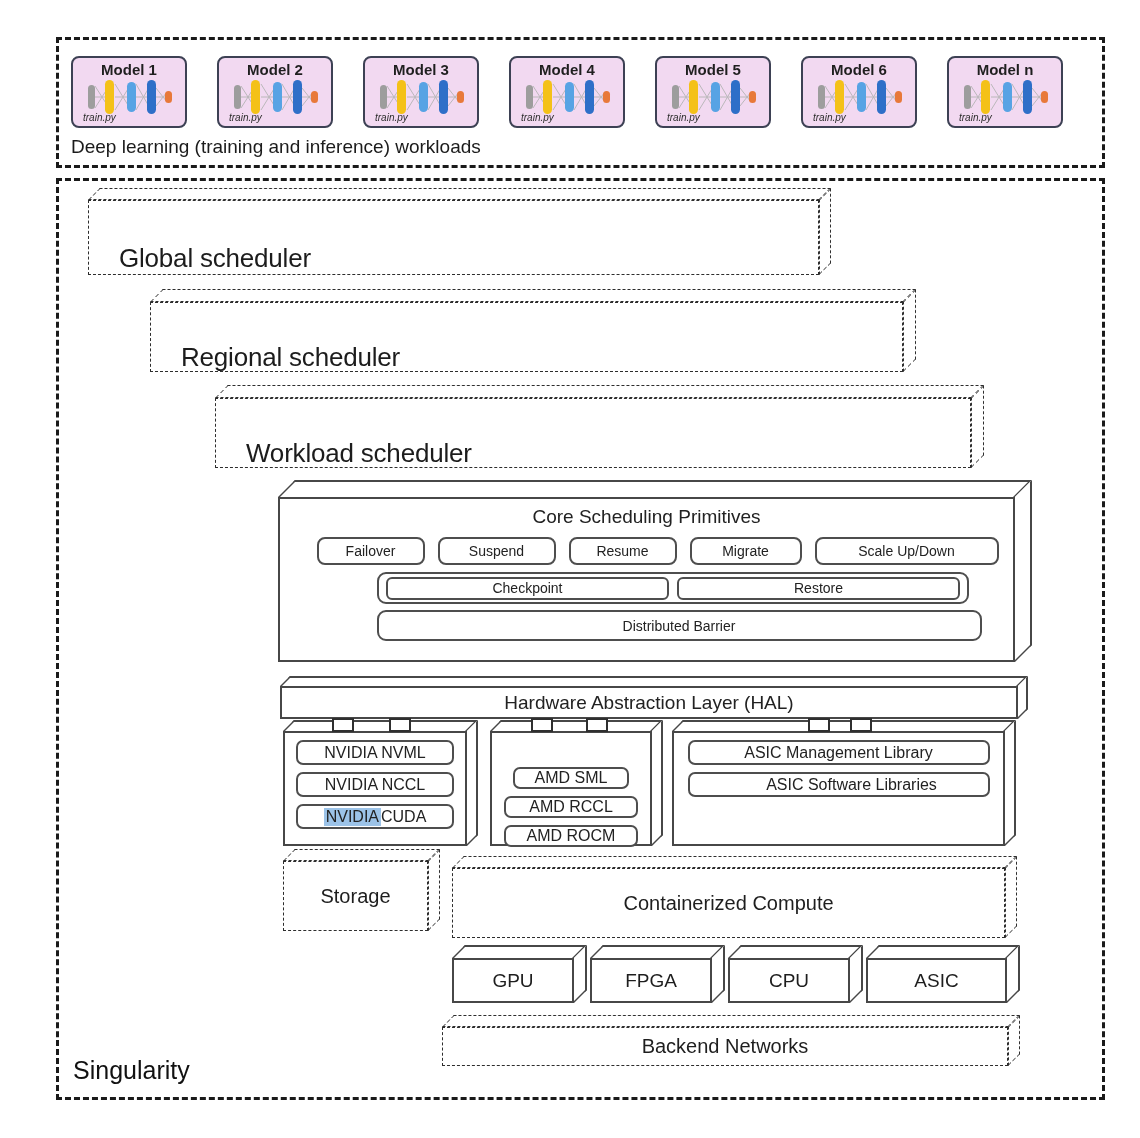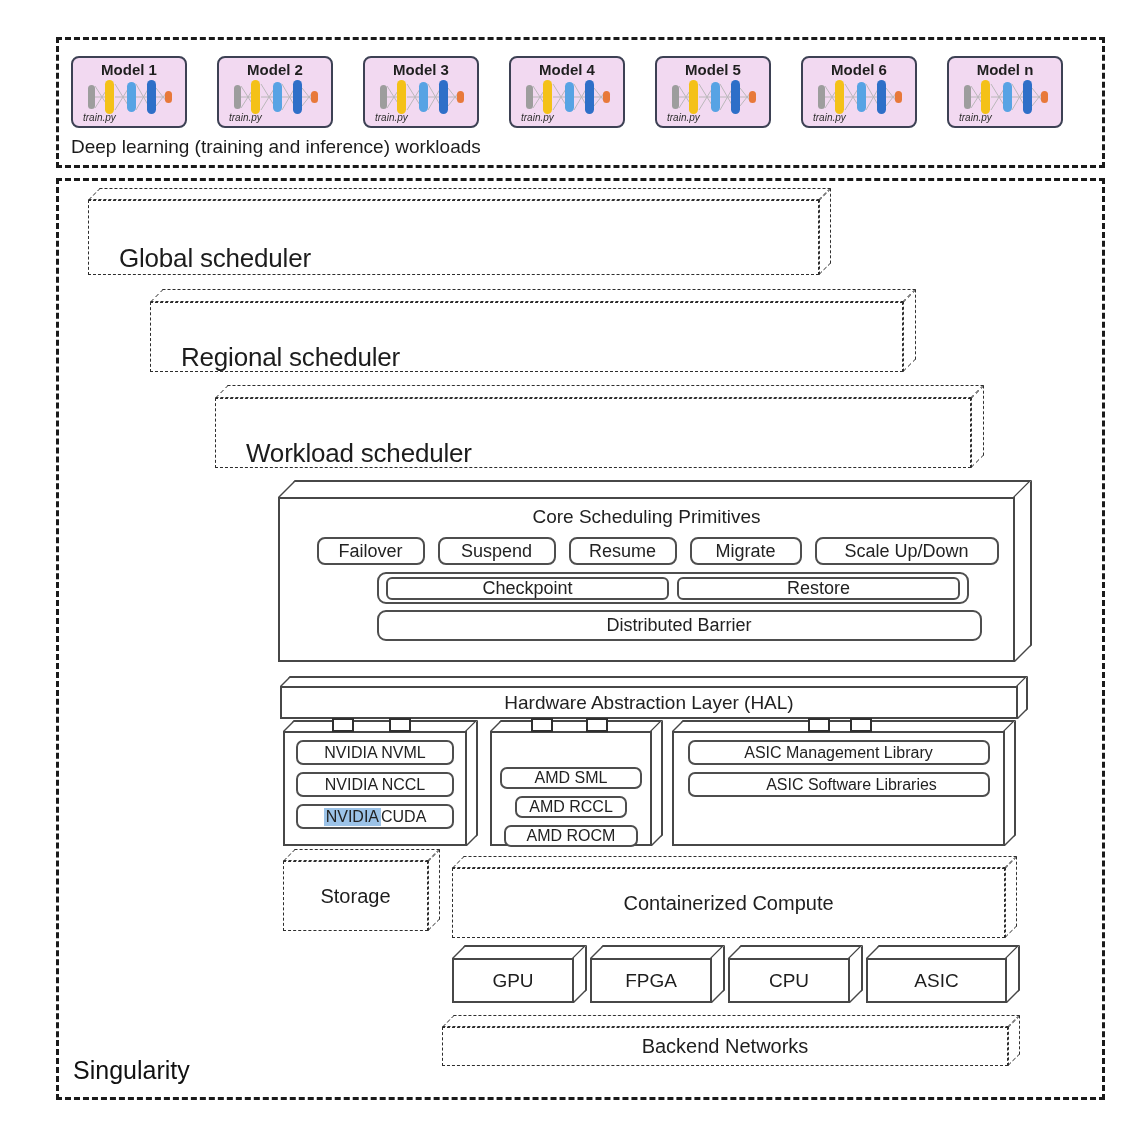"Failover" .pill { font-size: 18px -> 14px }
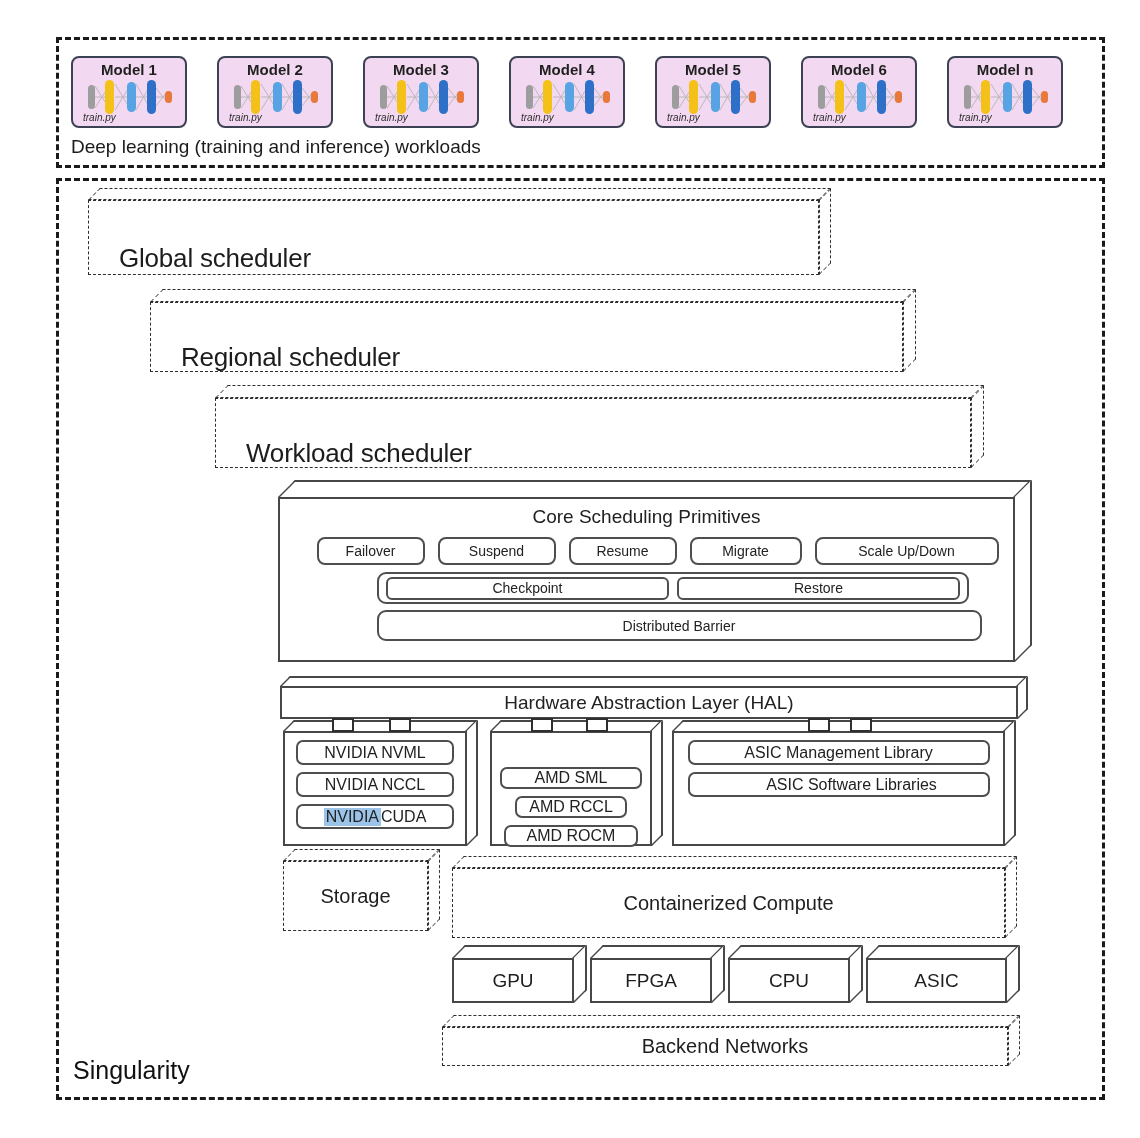"AMD SML" div.pill { width: 142px -> 116px }
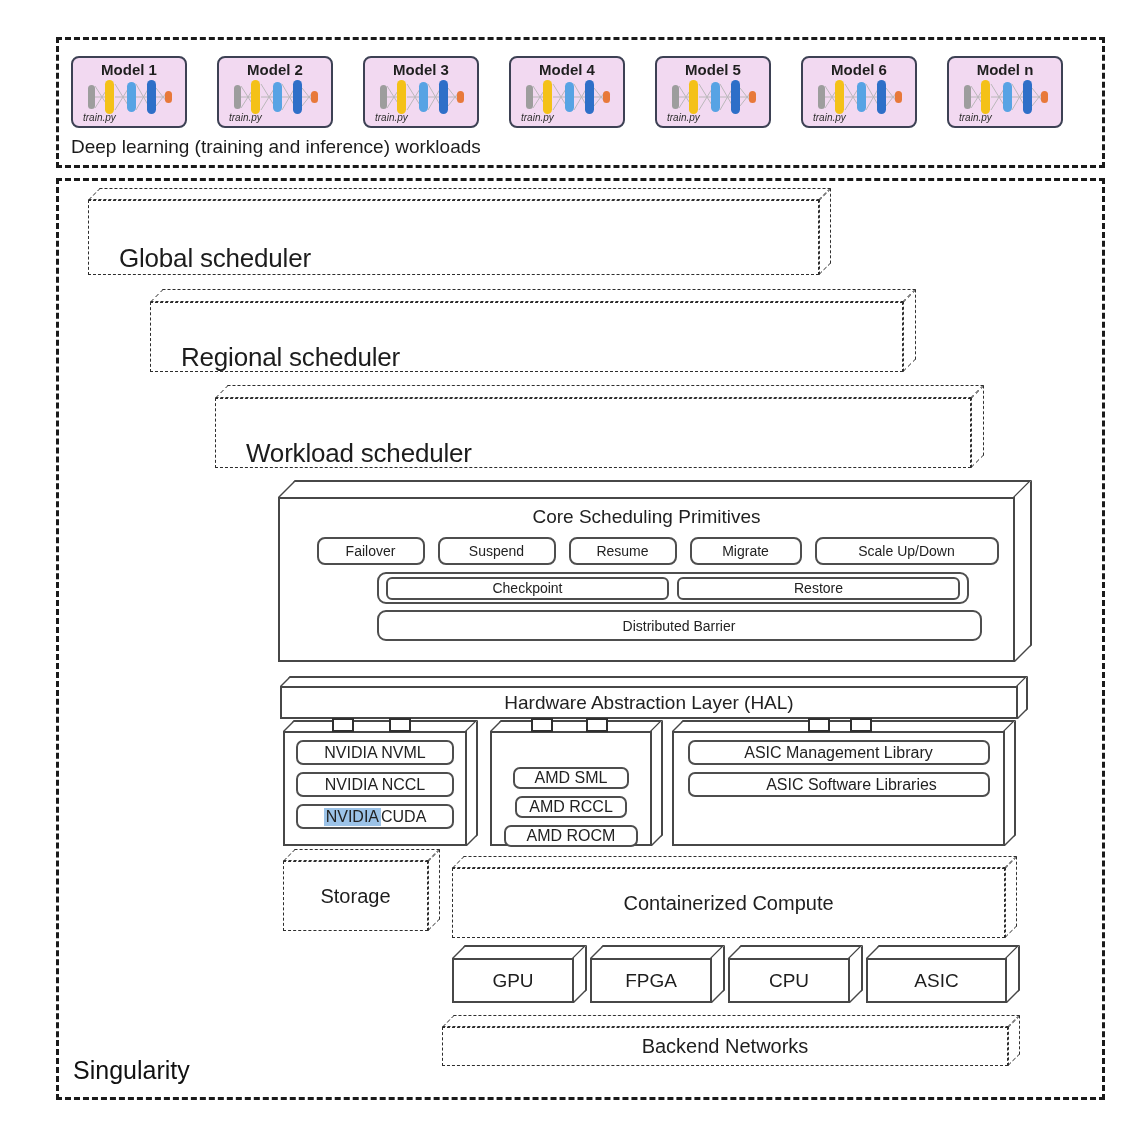"AMD RCCL" div.pill { width: 112px -> 134px }
